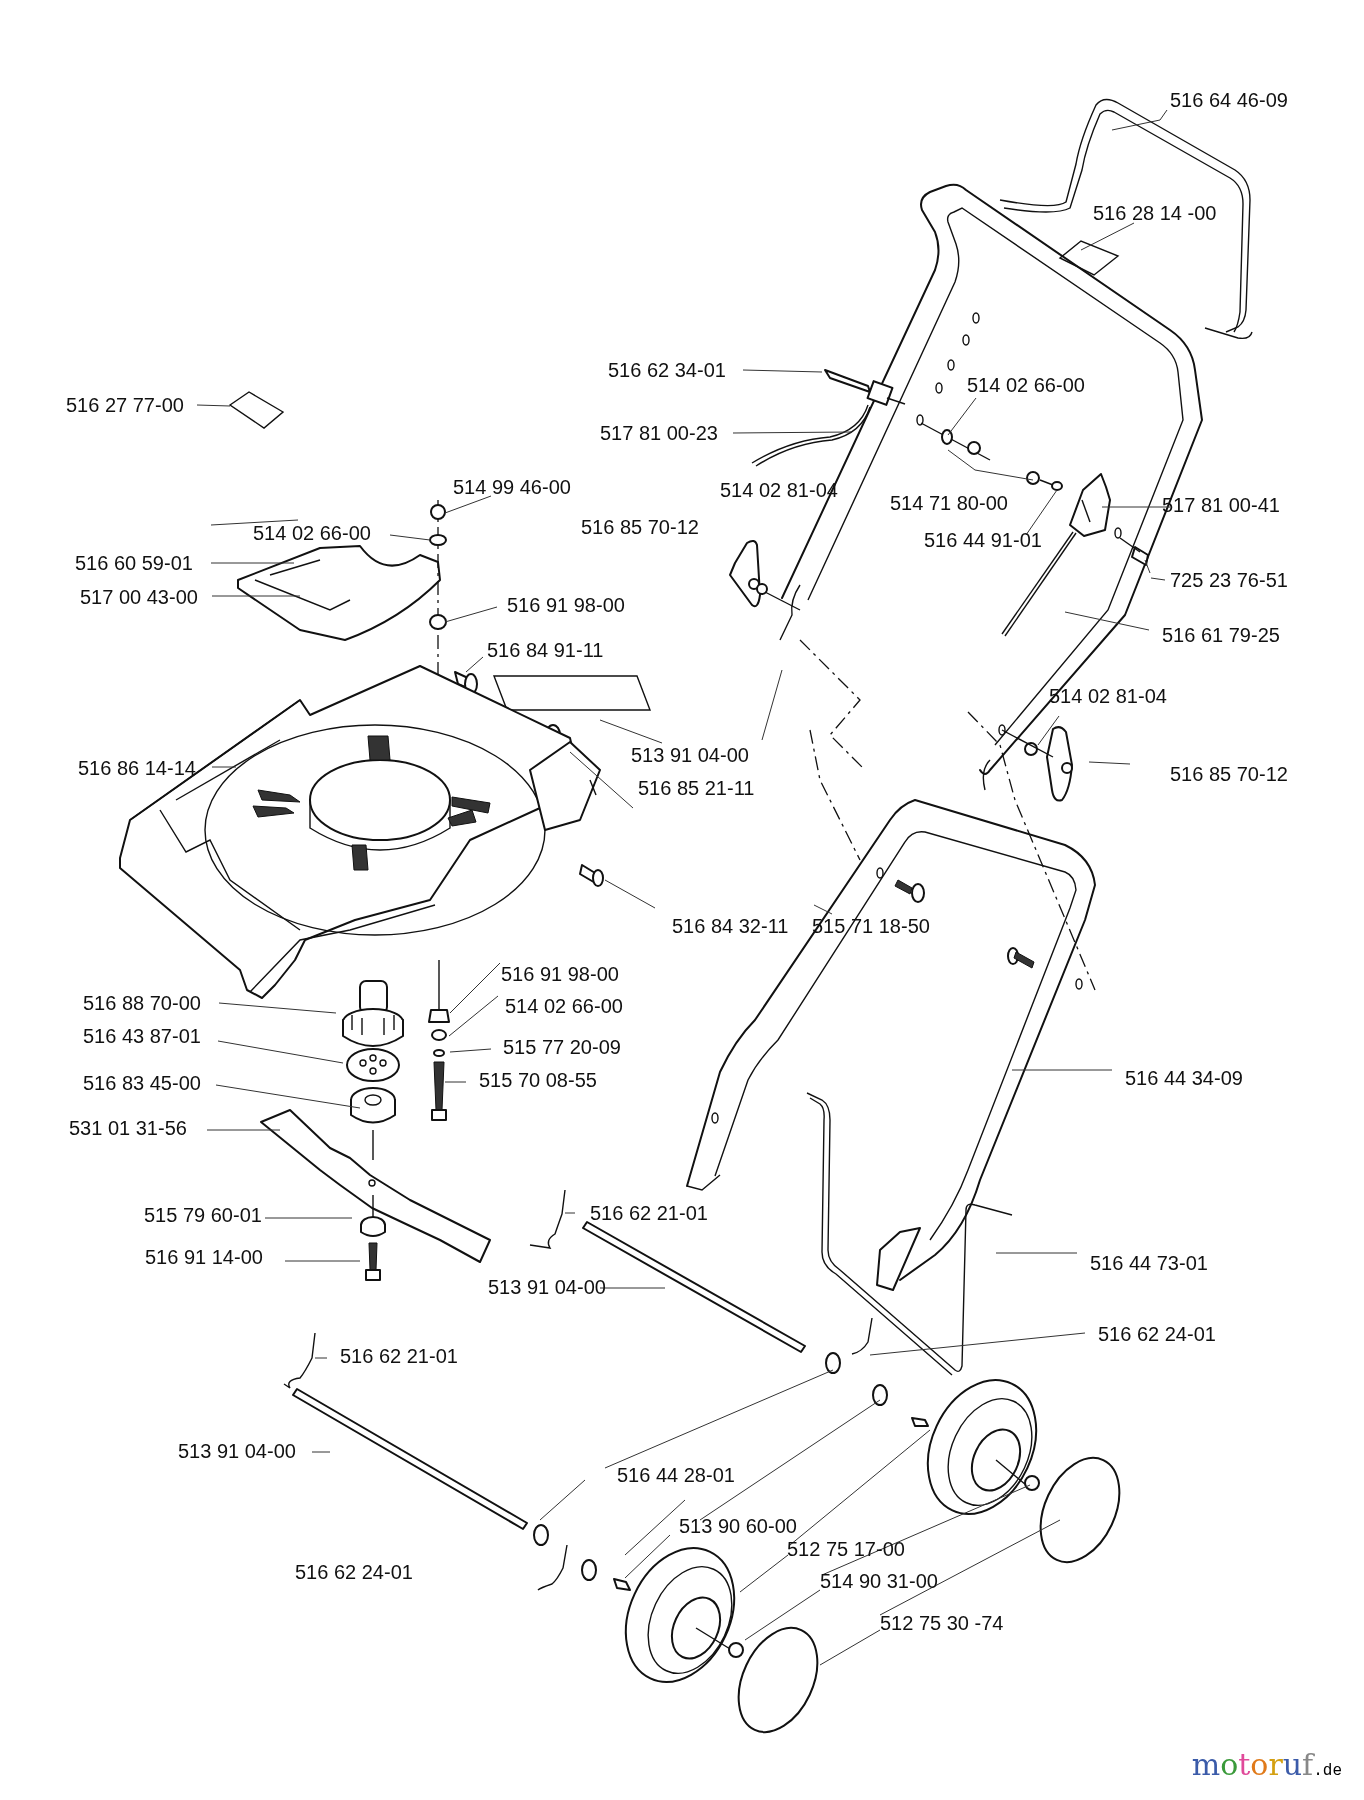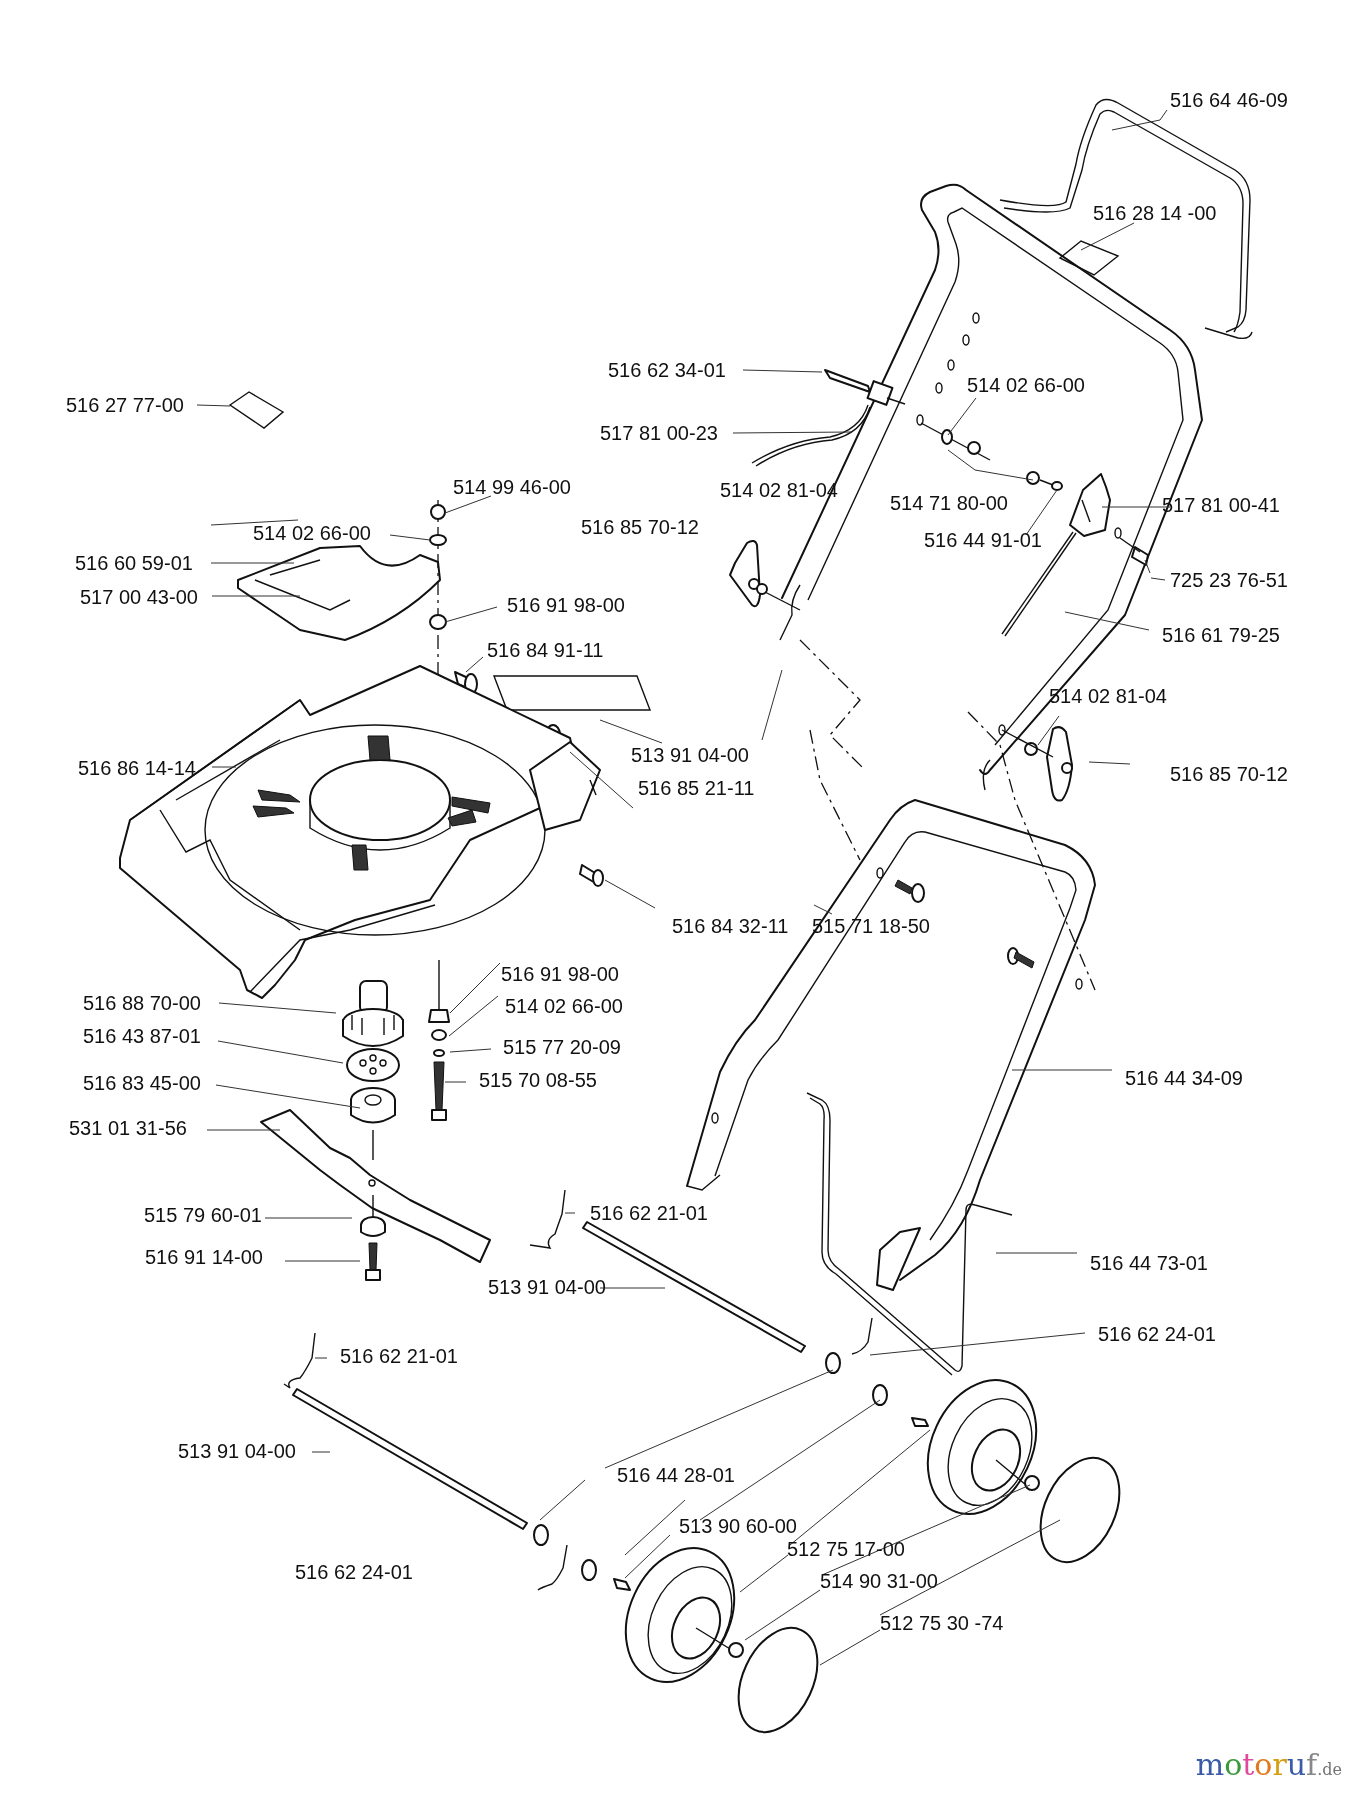".de" #watermark .tld { color: #737373 -> #000000; font-family: none -> Liberation Mono, monospace }
